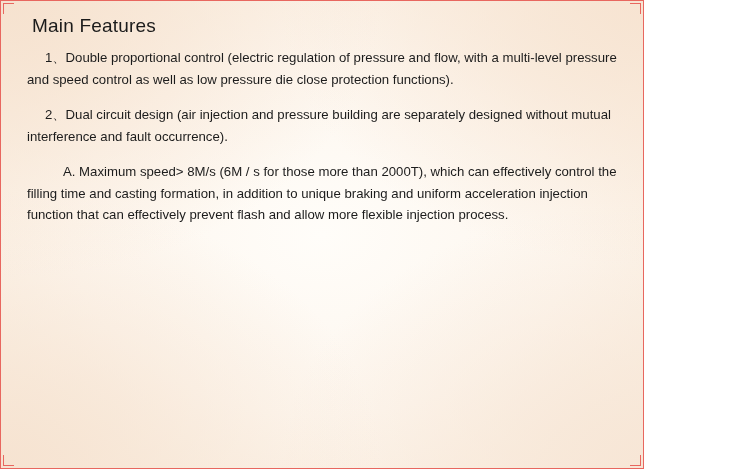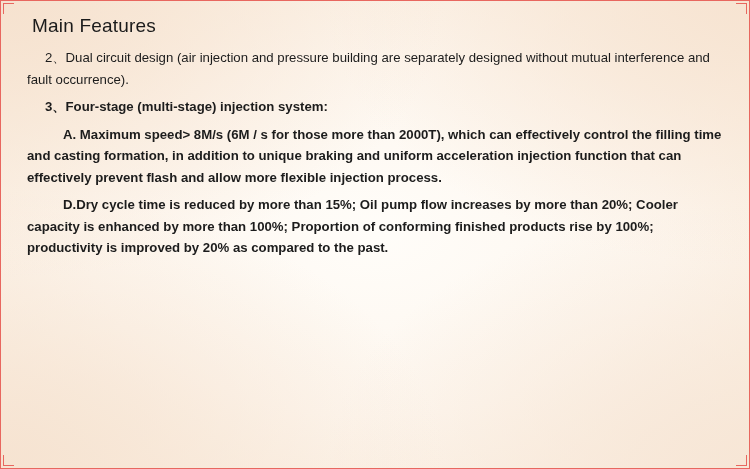"Main Features" .page { width: 750px -> 644px }
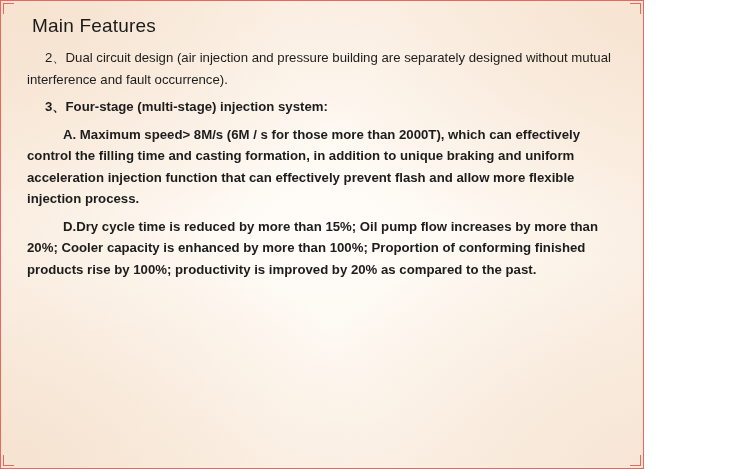"1、Double proportional control (electric" p.para { html: none -> <p>1、Double proportional control (electric regulation of pressure and flow, with a multi-level pressure and speed control as well as low pressure die close protection functions).</p> }
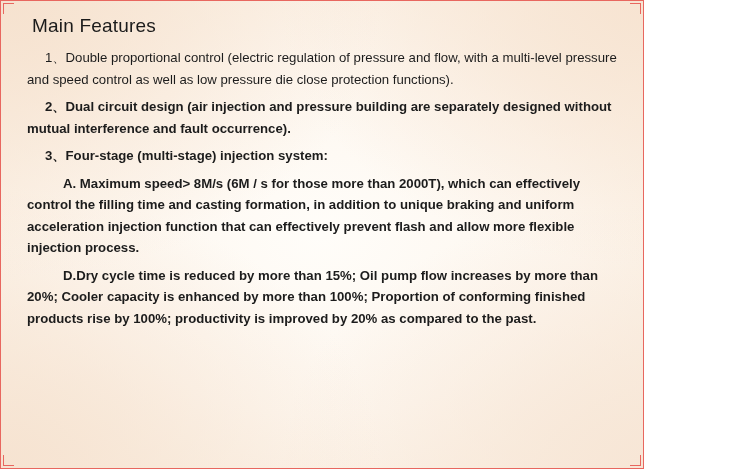"2、Dual circuit design (air injection" .para + .para { font-weight: bold -> none; margin-top: 6px -> 14px }
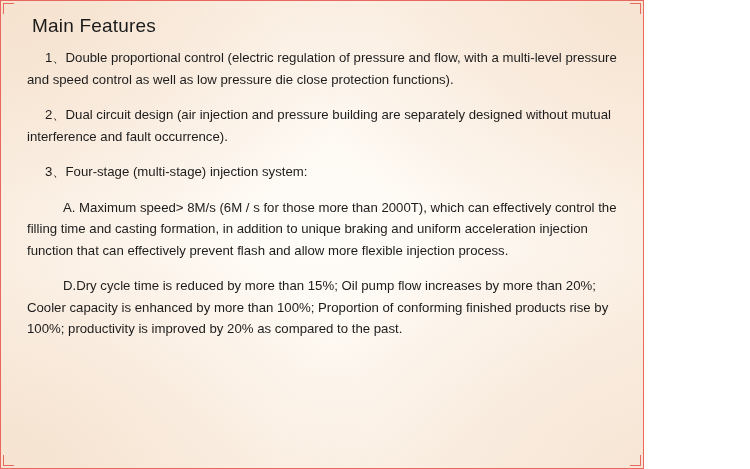"3、Four-stage (multi-stage) injection" p.para { html: <p>3、Four-stage (multi-stage) injection system:</p> -> none }
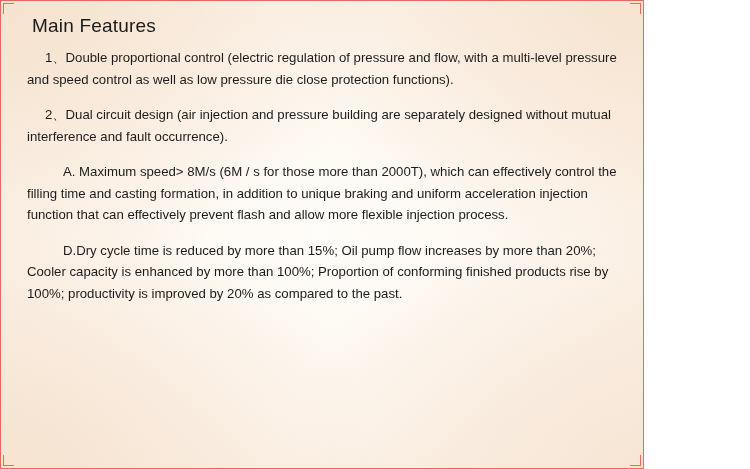"D.Dry cycle time is reduced" p.para { html: <p>D.Dry cycle time is reduced by more than 15%; Oil pump flow increases by more than 20%; Cooler capacity is enhanced by more than 100%; Proportion of conforming finished products rise by 100%; productivity is improved by 20% as compared to the past.</p> -> none }
